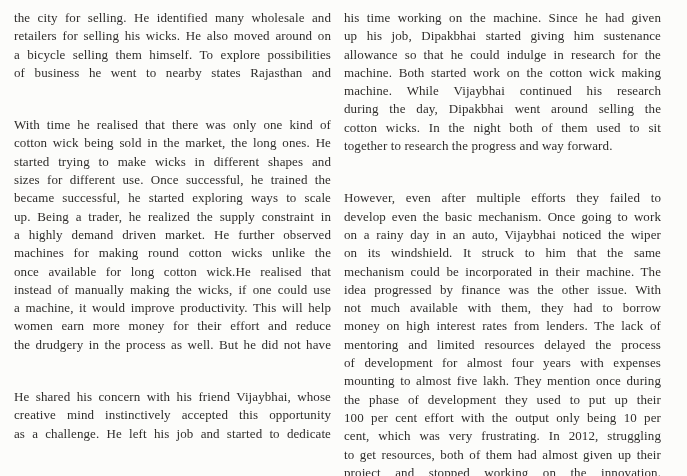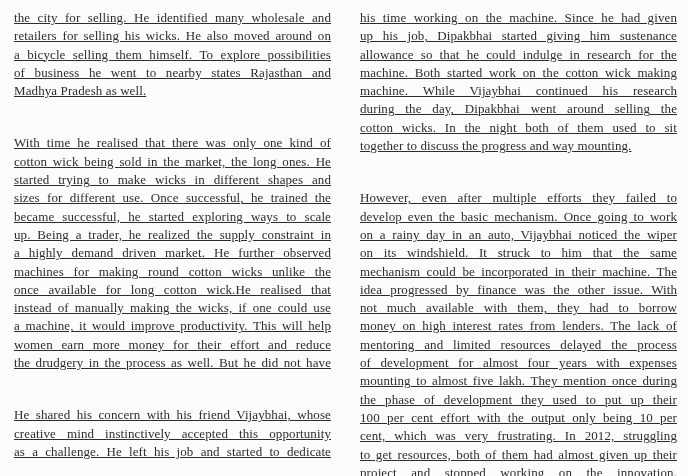"the city for selling. He" .page { gap: 29px -> 13px; text-decoration: underline -> none }
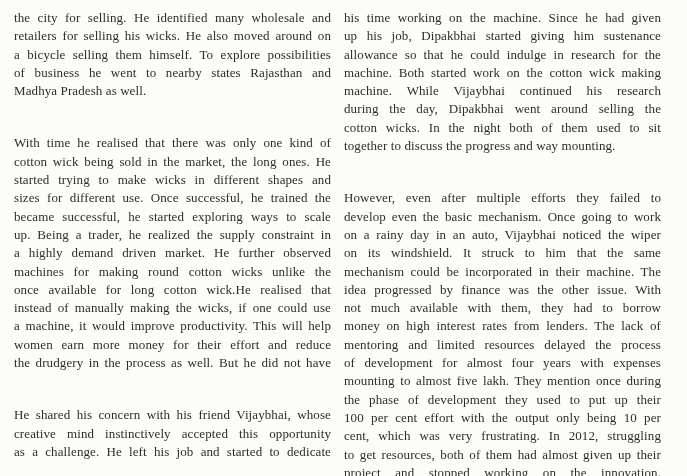"Madhya Pradesh as well." div.line { html: <div>Madhya Pradesh as well.</div> -> none }
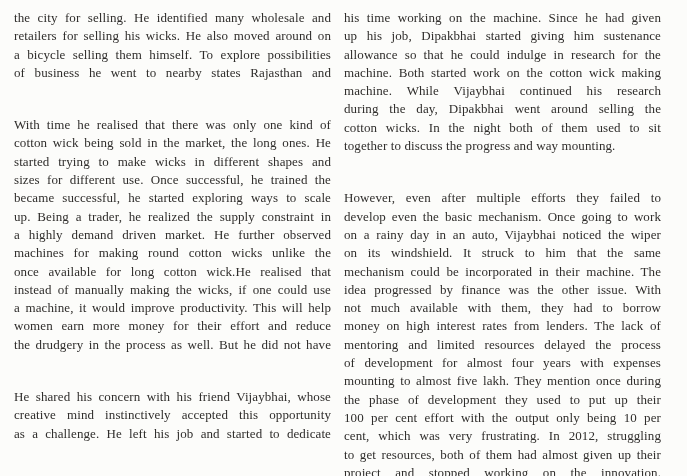"together to discuss the progress" div.line { text: discuss the progress and way mounting -> research the progress and way forward }
